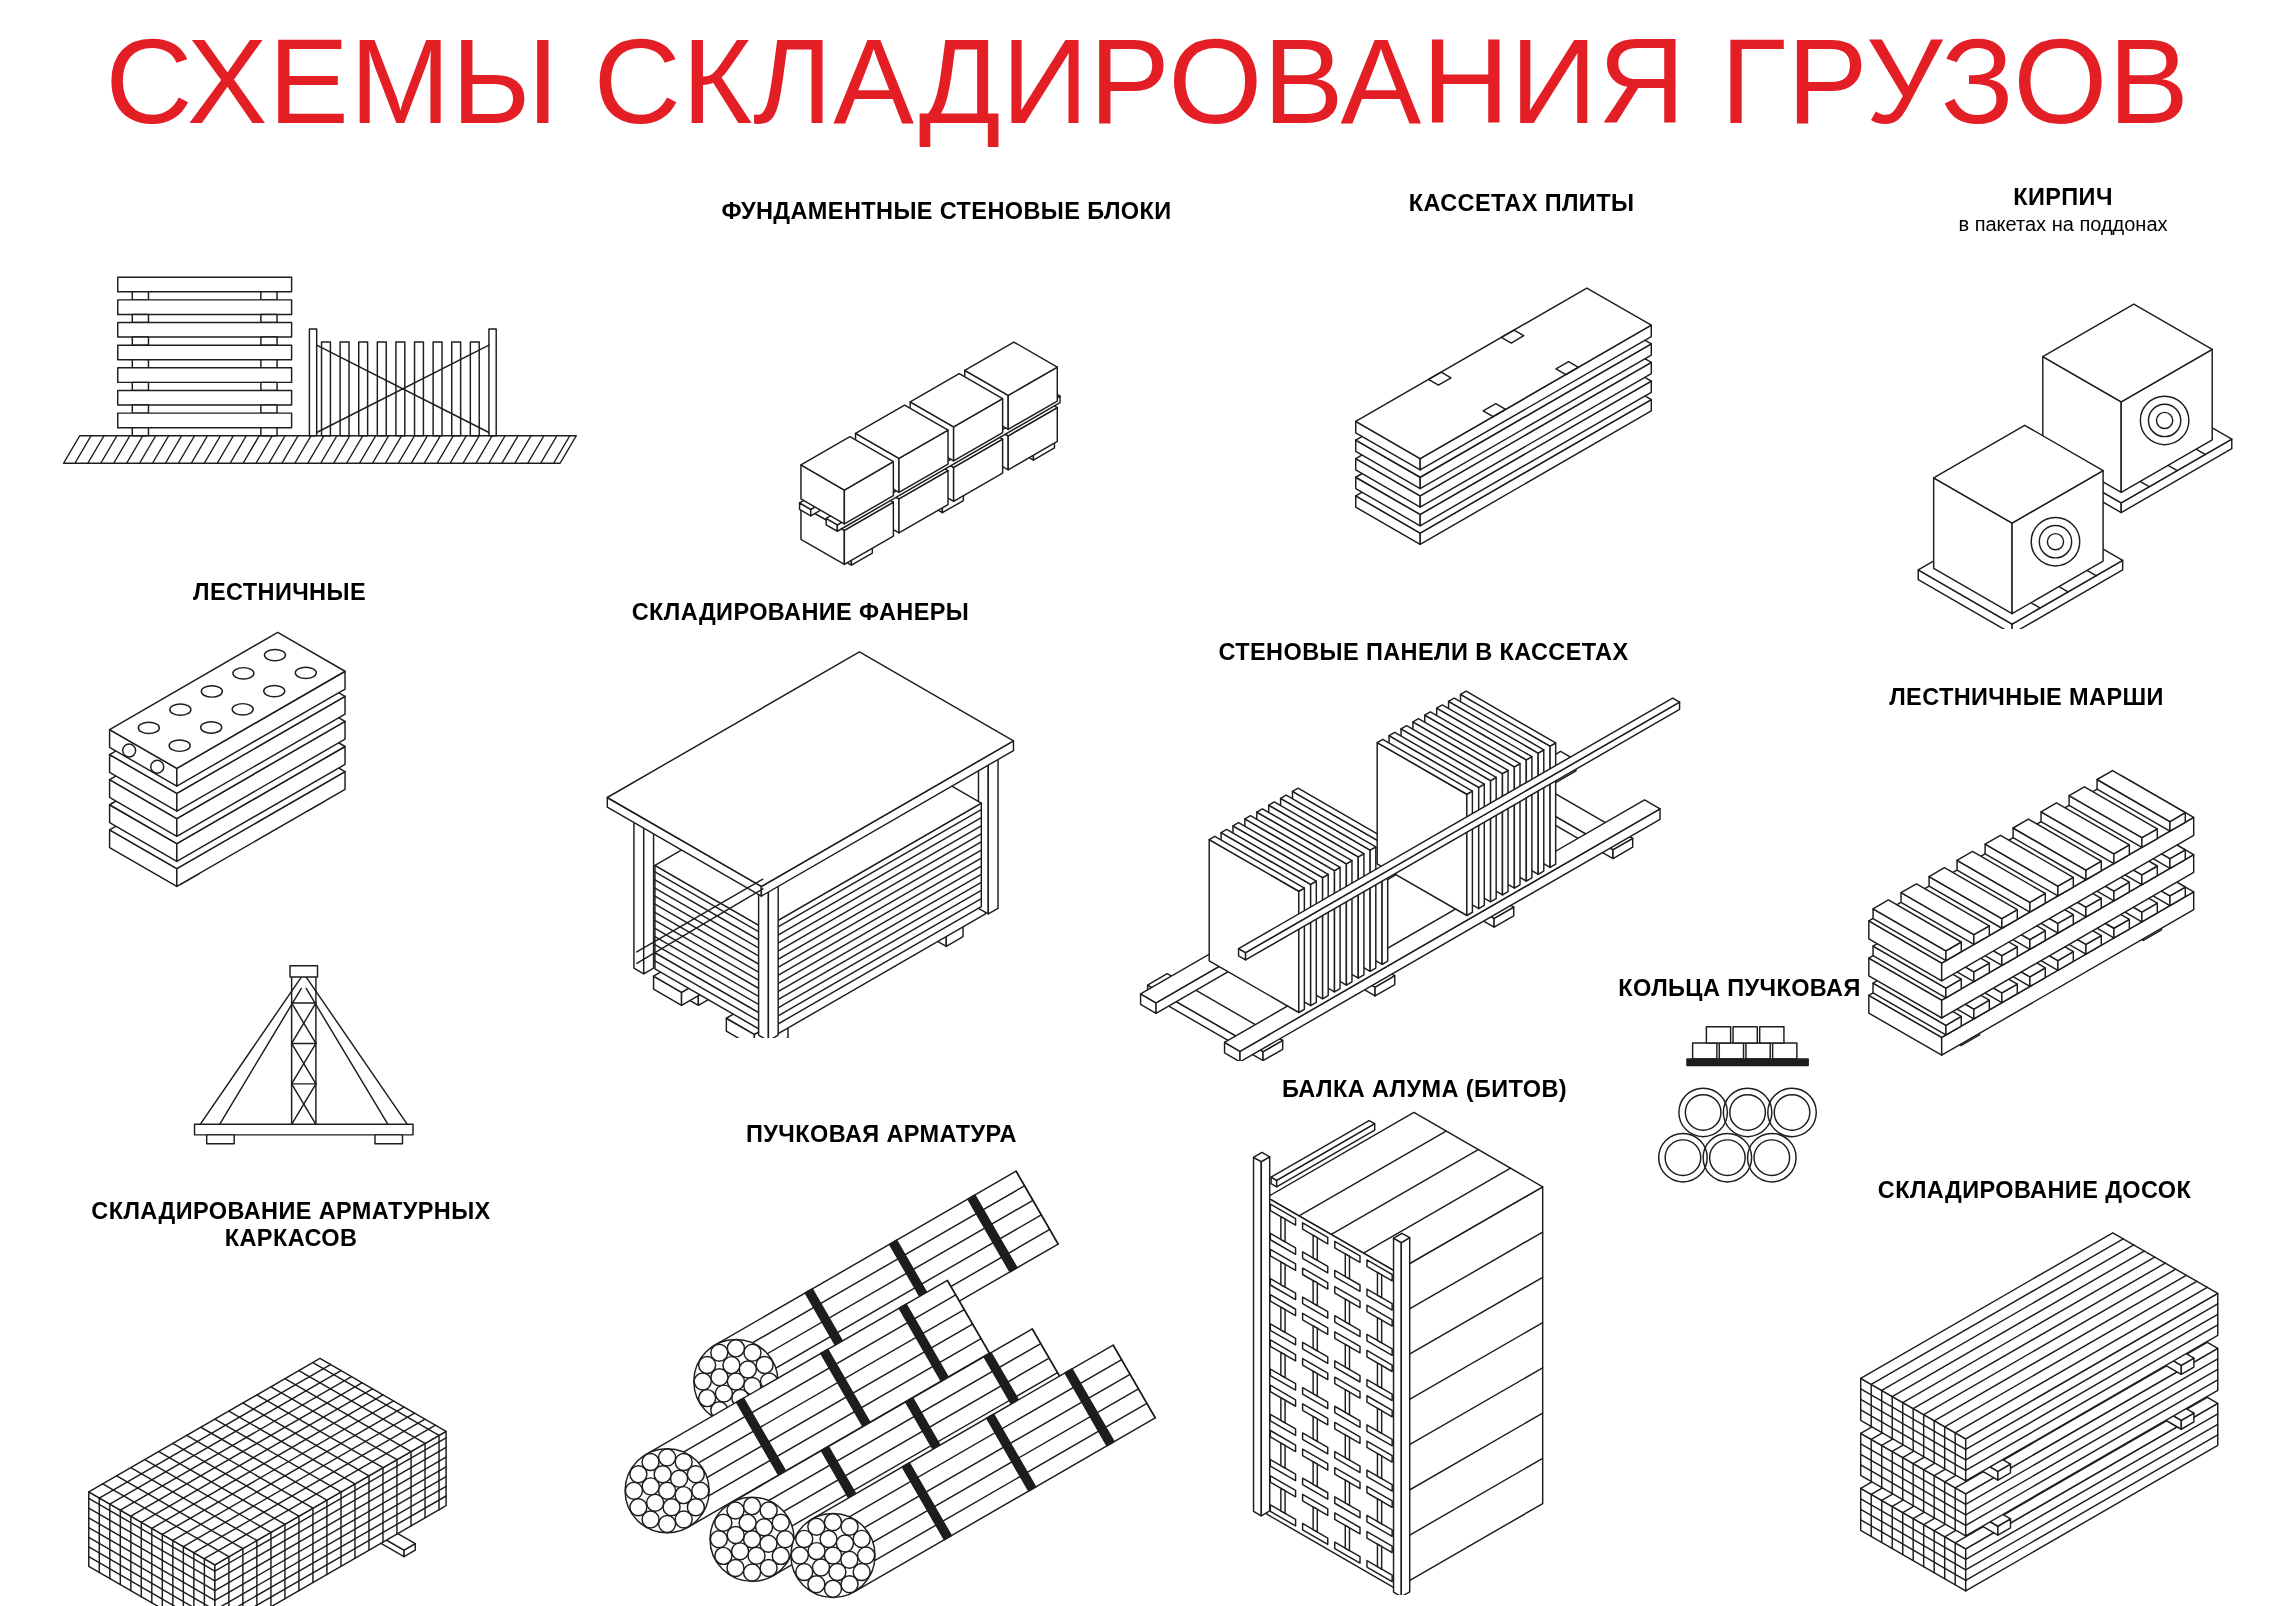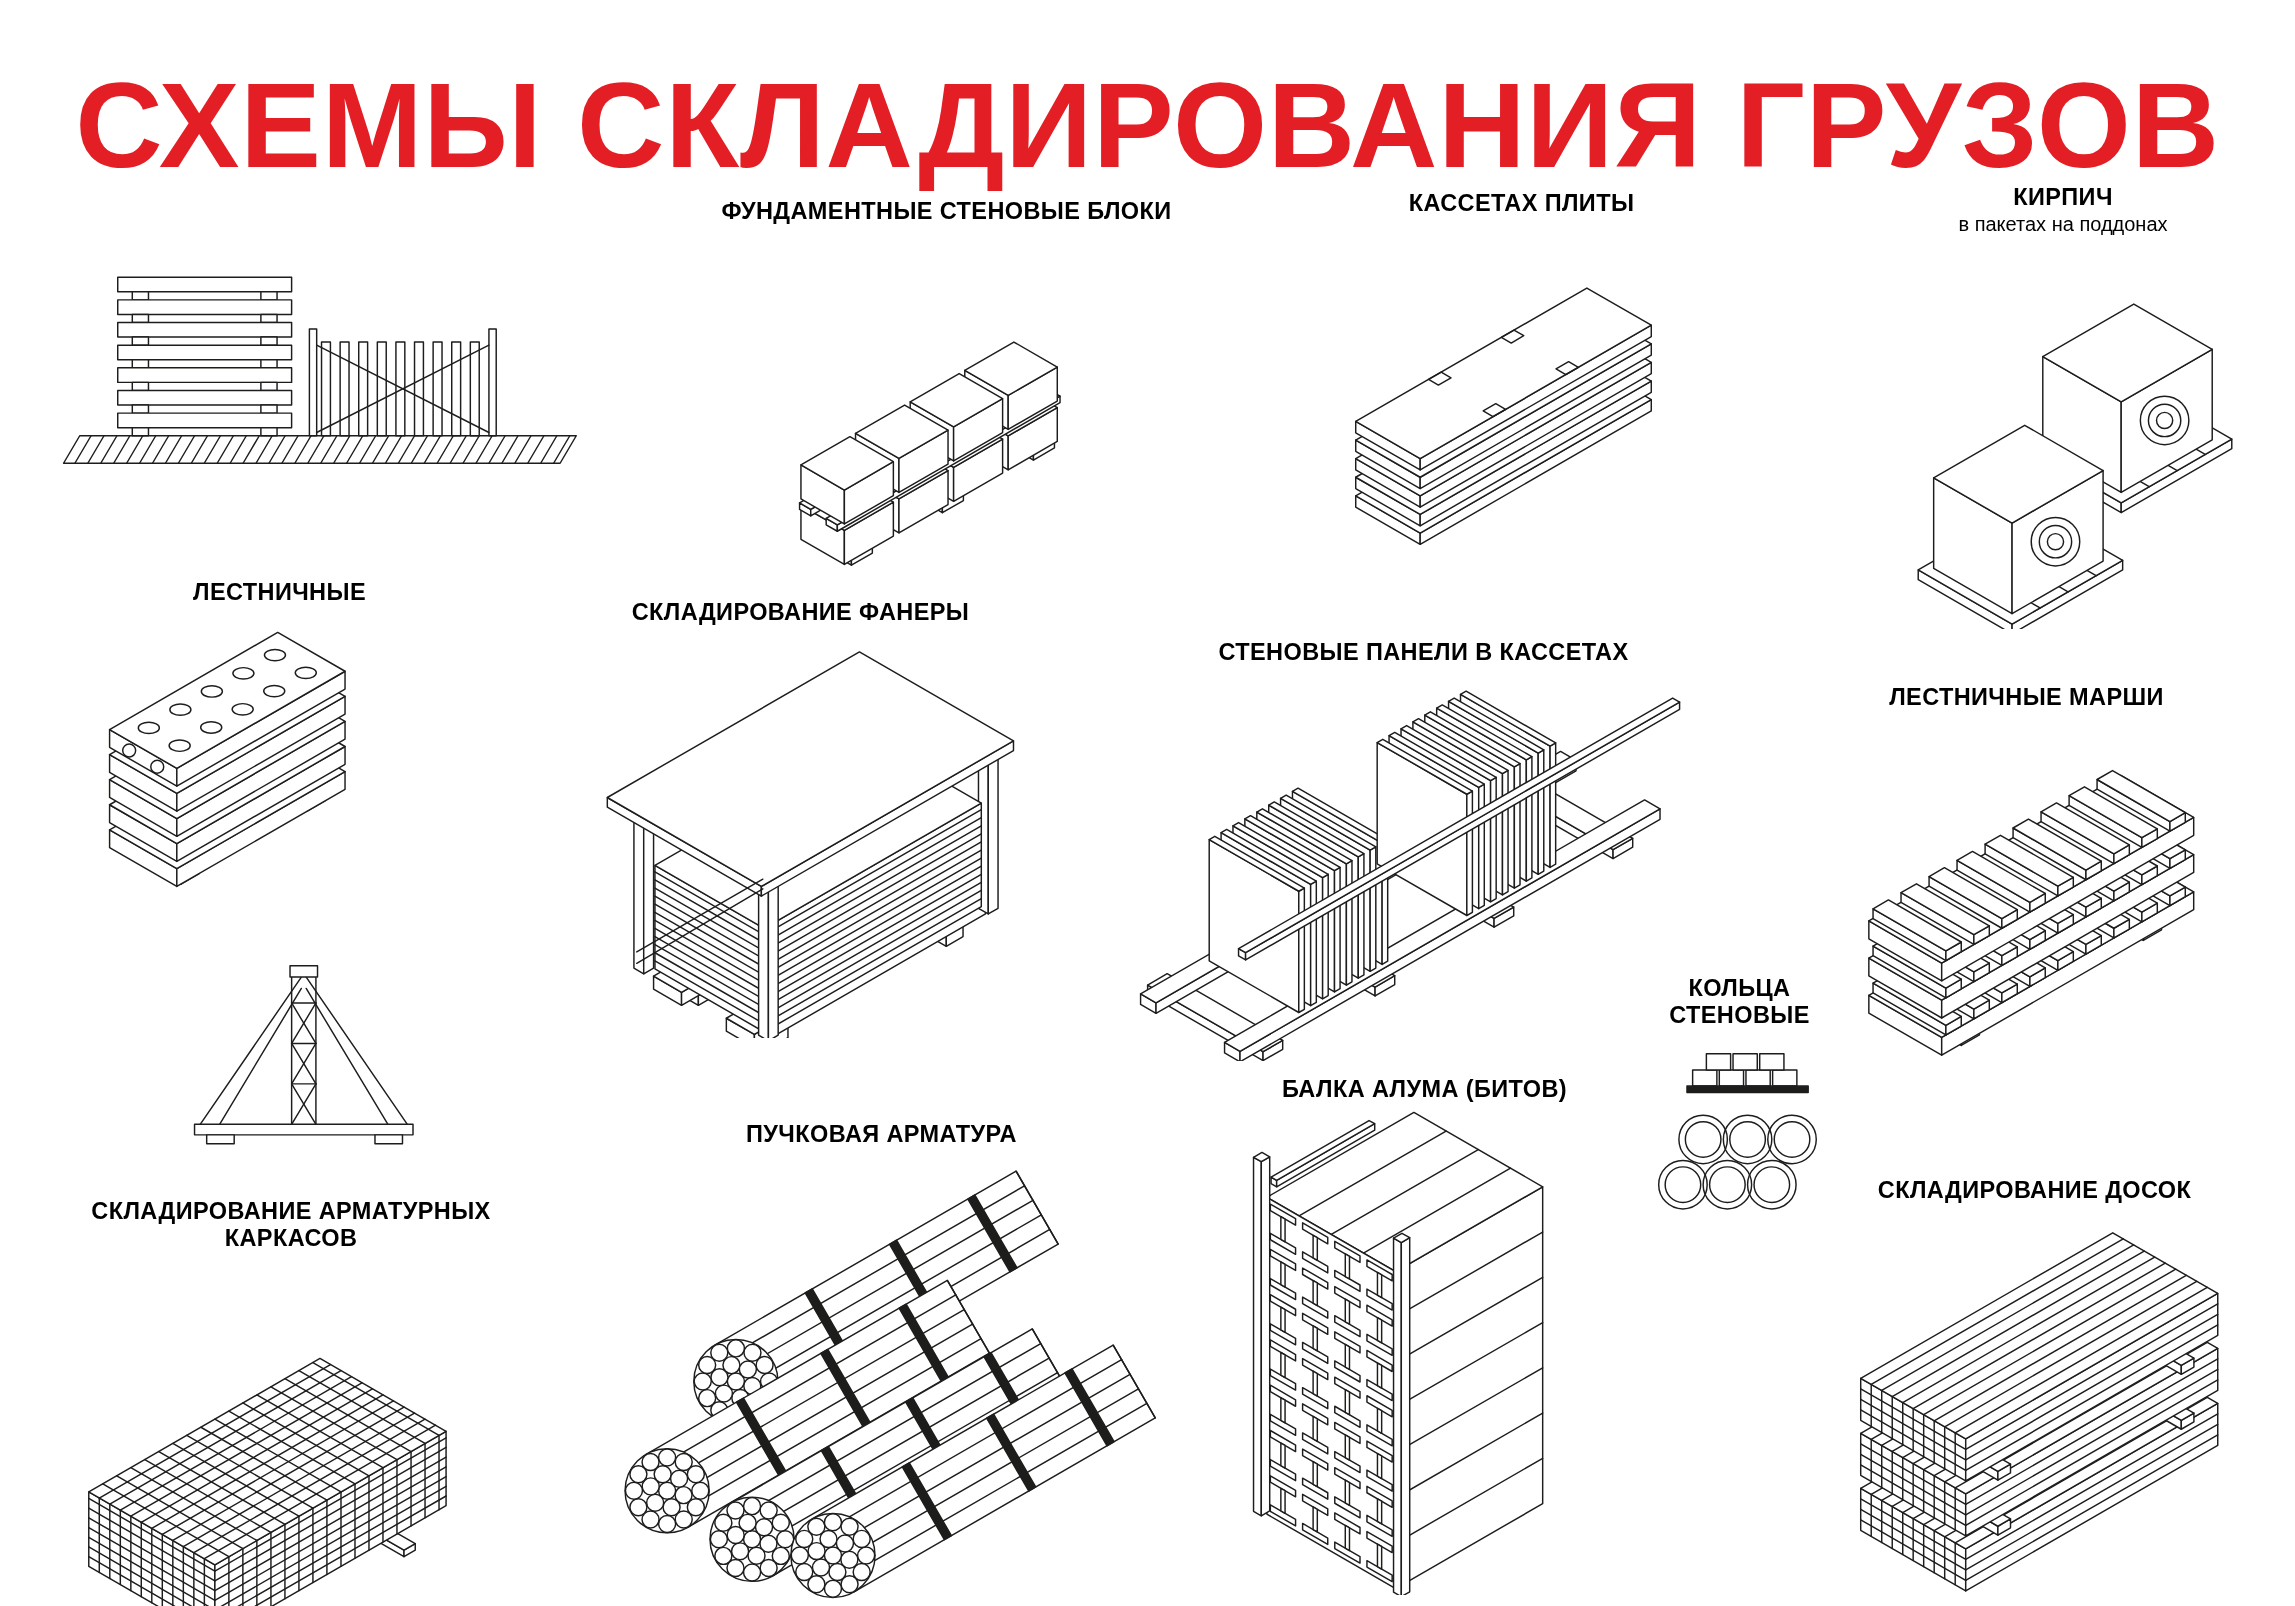"СХЕМЫ СКЛАДИРОВАНИЯ ГРУЗОВ" .title { font-weight: bold -> normal; margin-top: 44px -> none }
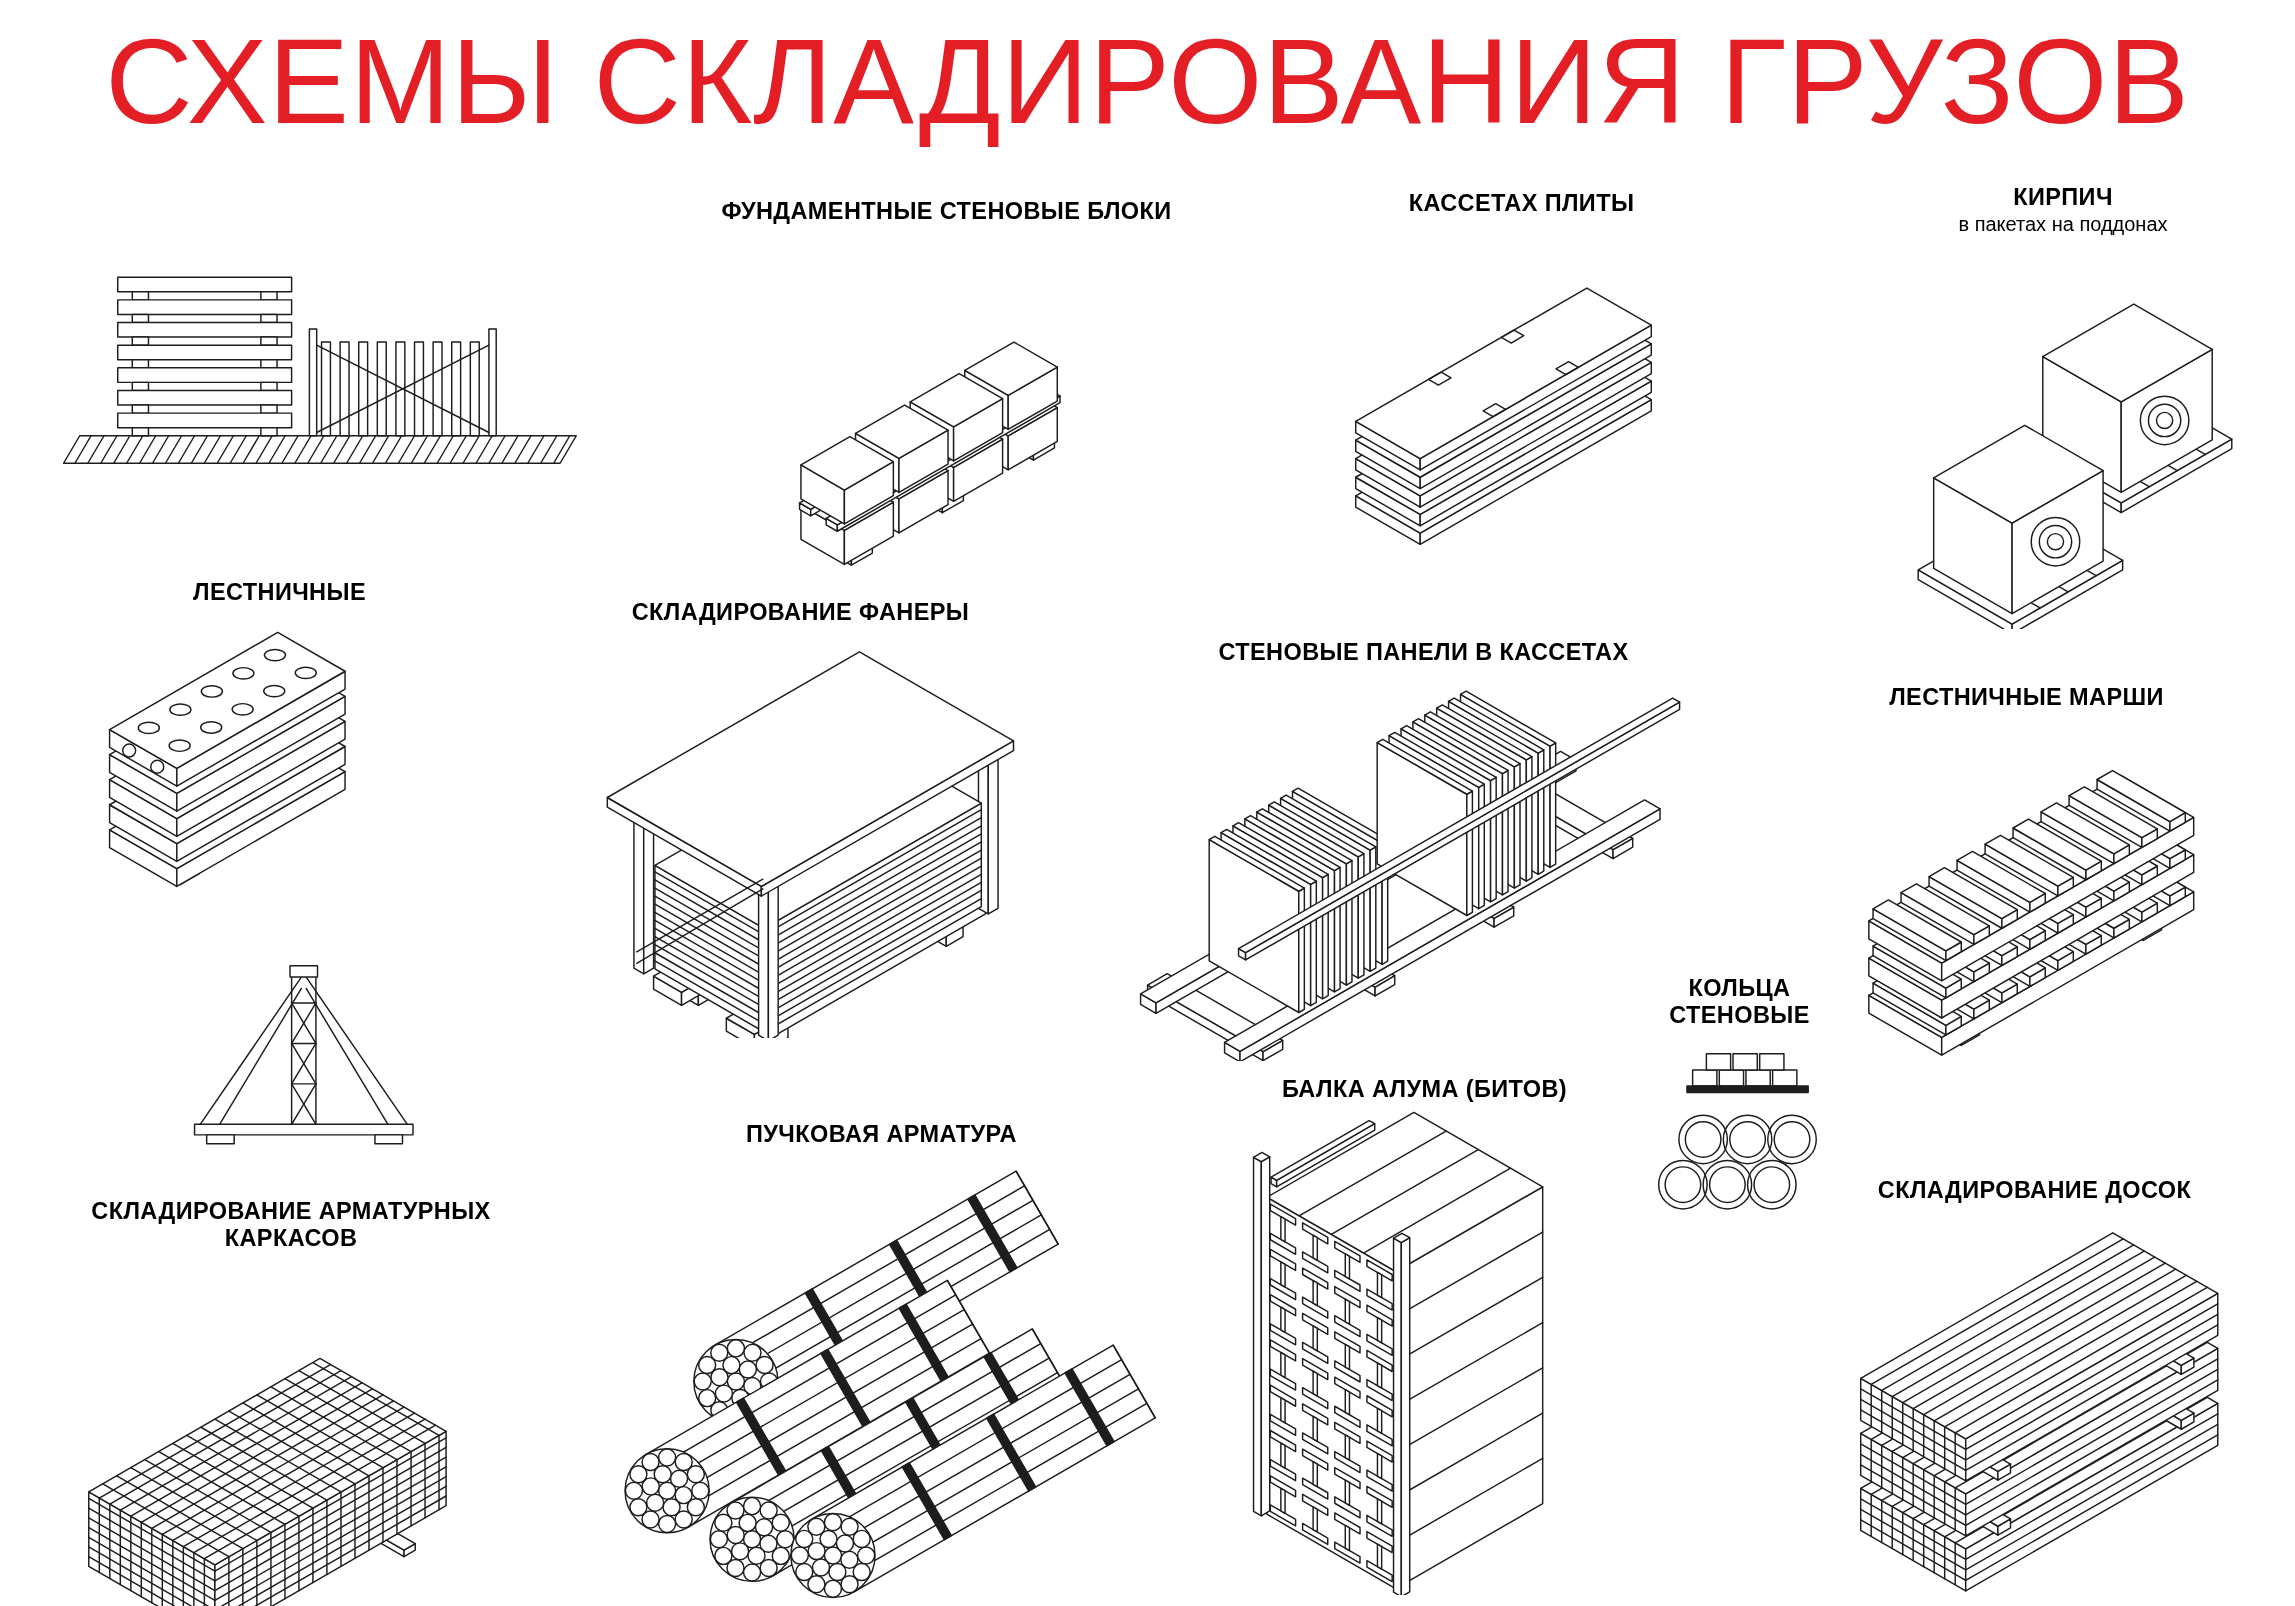"КОЛЬЦА СТЕНОВЫЕ" div.label { text: СТЕНОВЫЕ -> ПУЧКОВАЯ }
